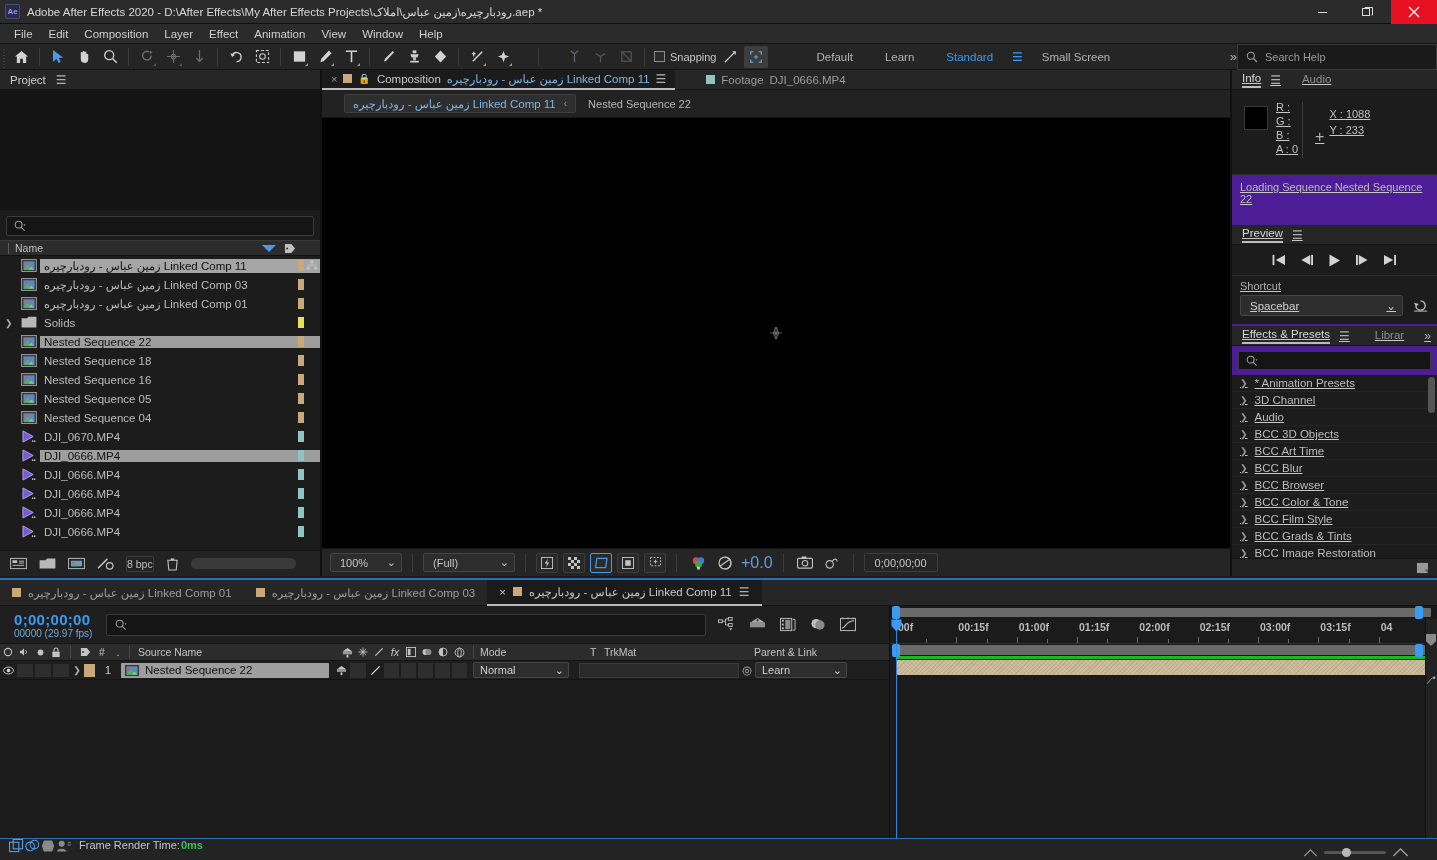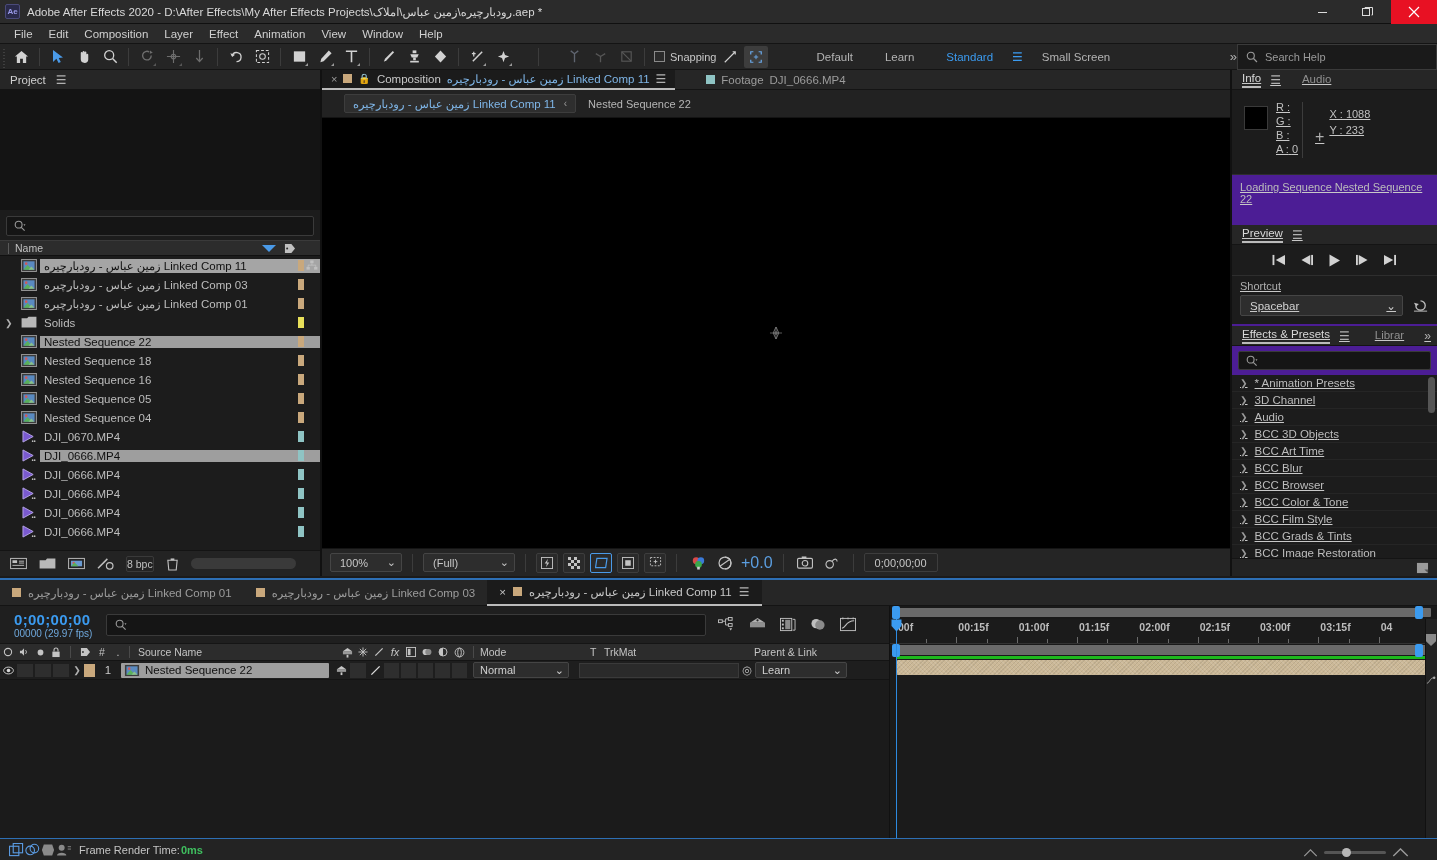"Frame Render Time:" .status { align-items: center -> flex-start }
